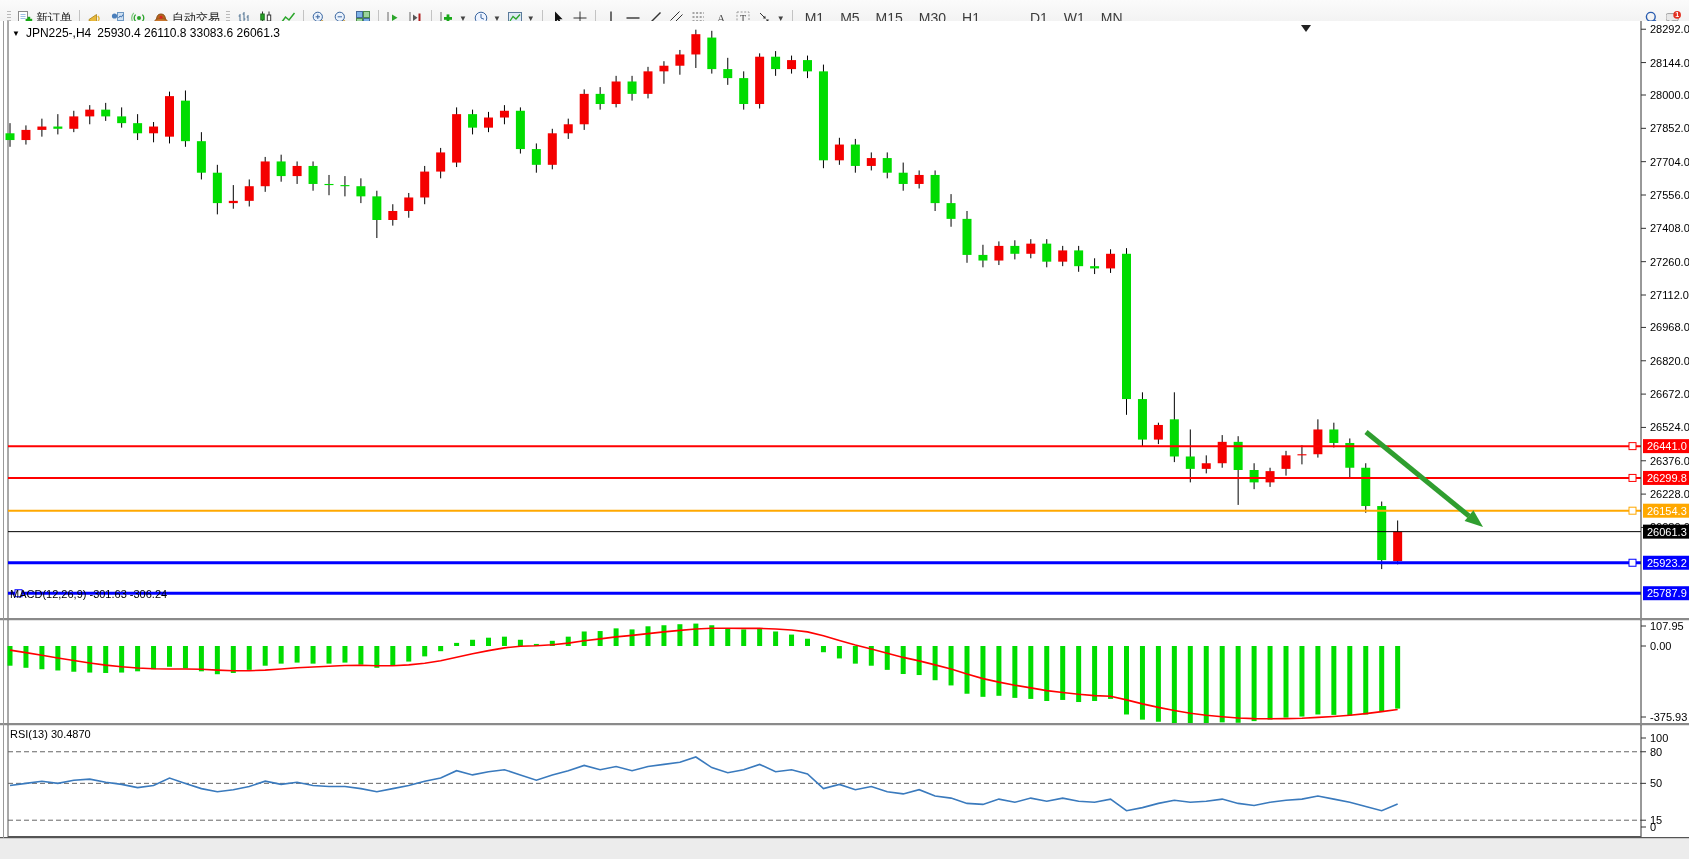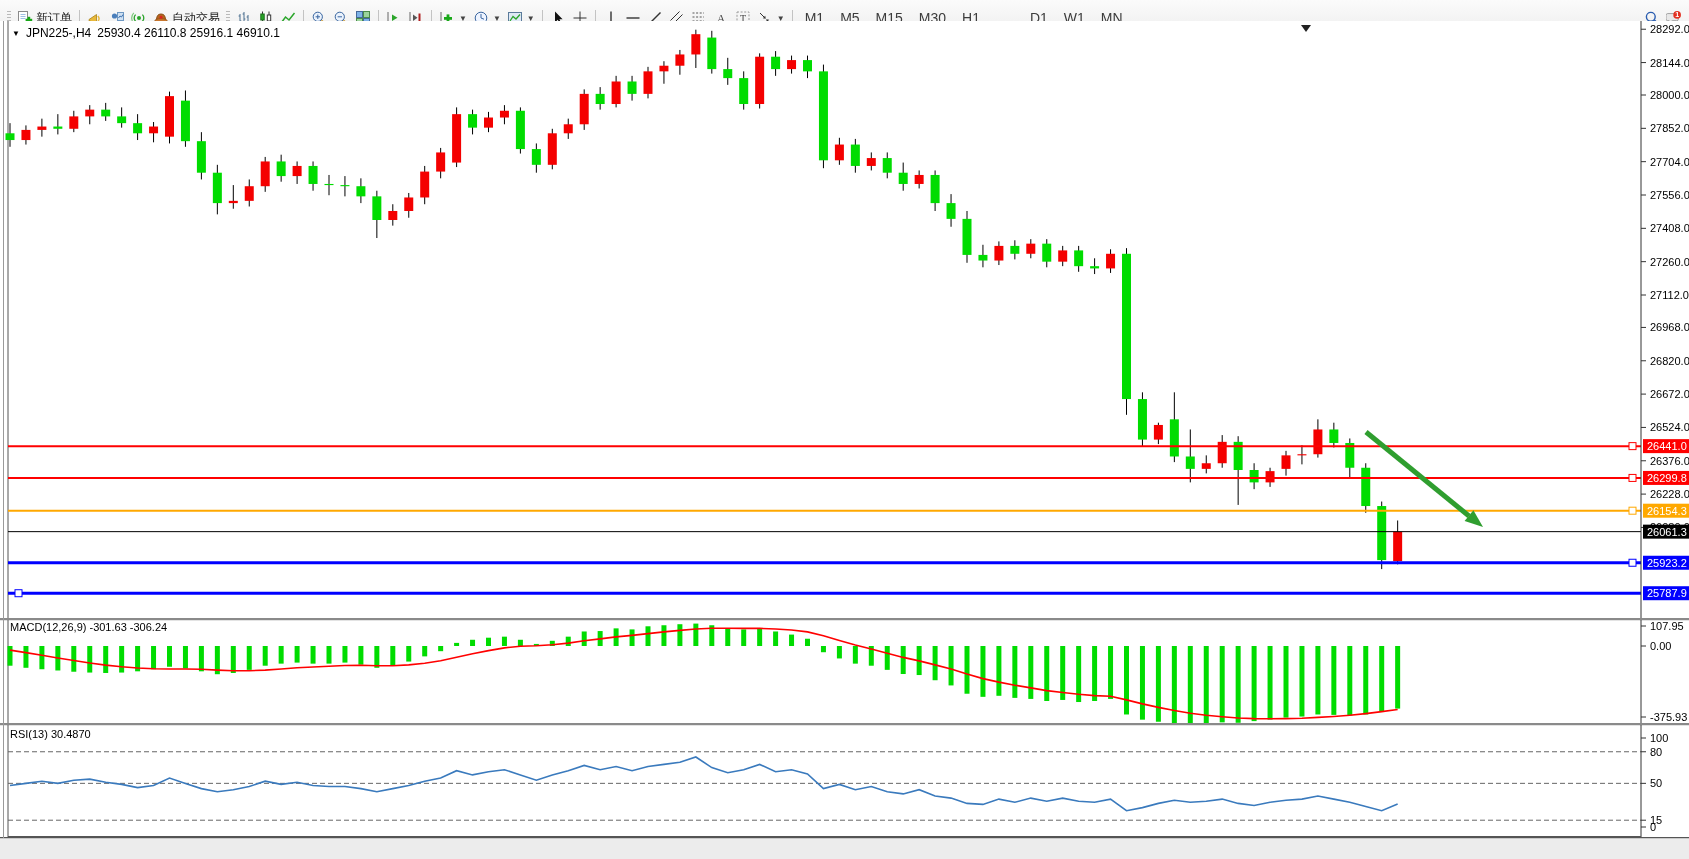"25930.4 26110.8 25916.1 46910.1" span { text: 25916.1 46910.1 -> 33083.6 26061.3 }
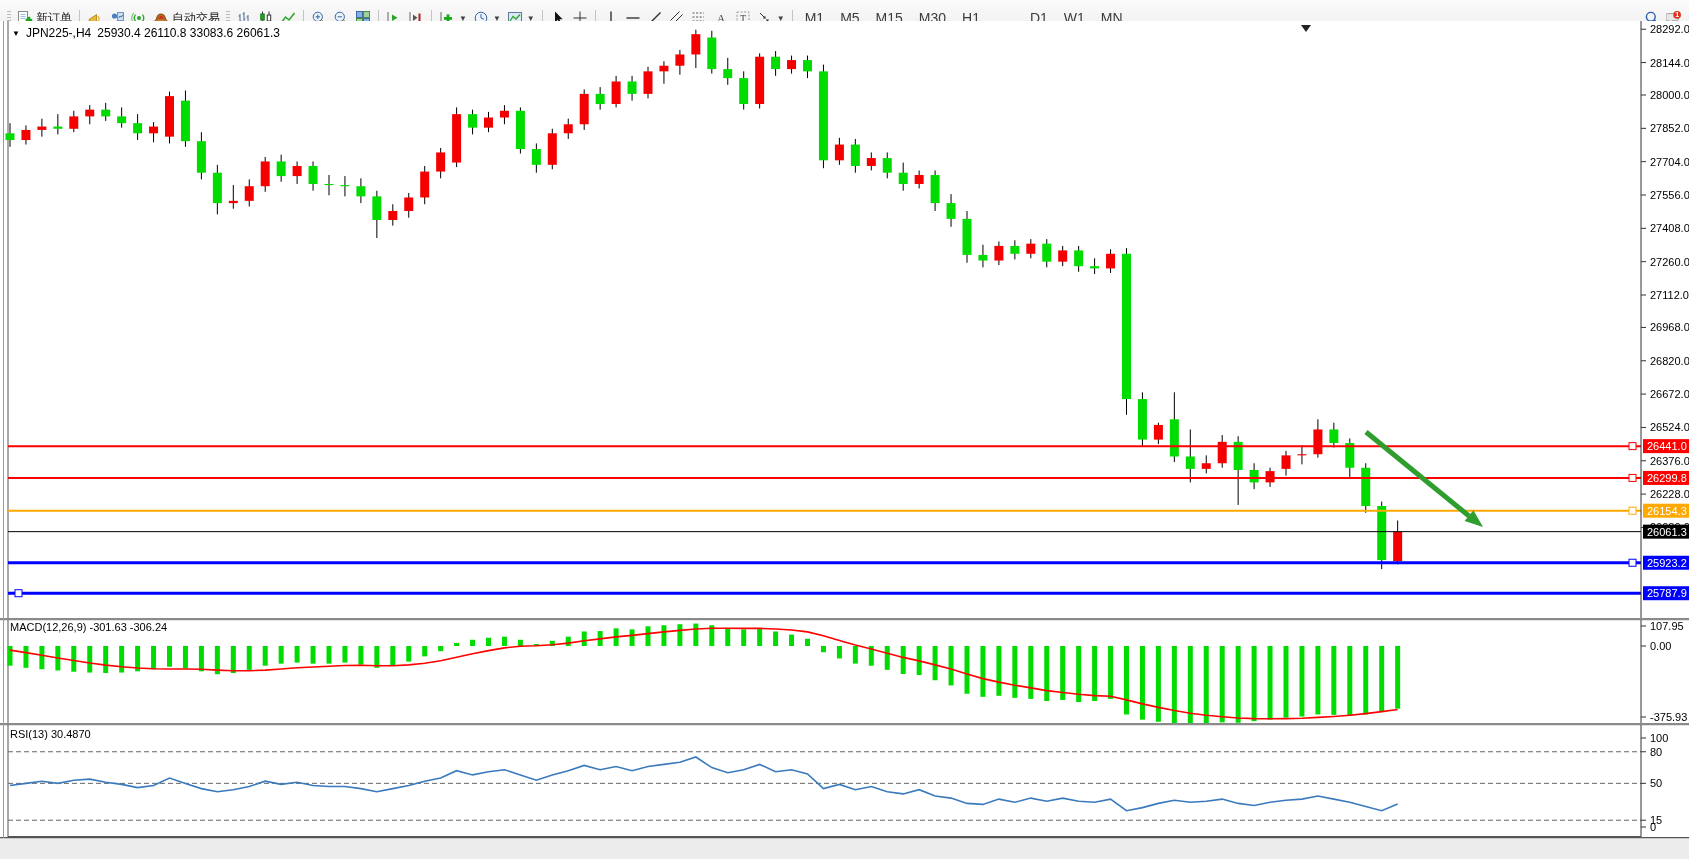"MACD(12,26,9) -301.63 -306.24" #macd-label { top: 600px -> 567px }
